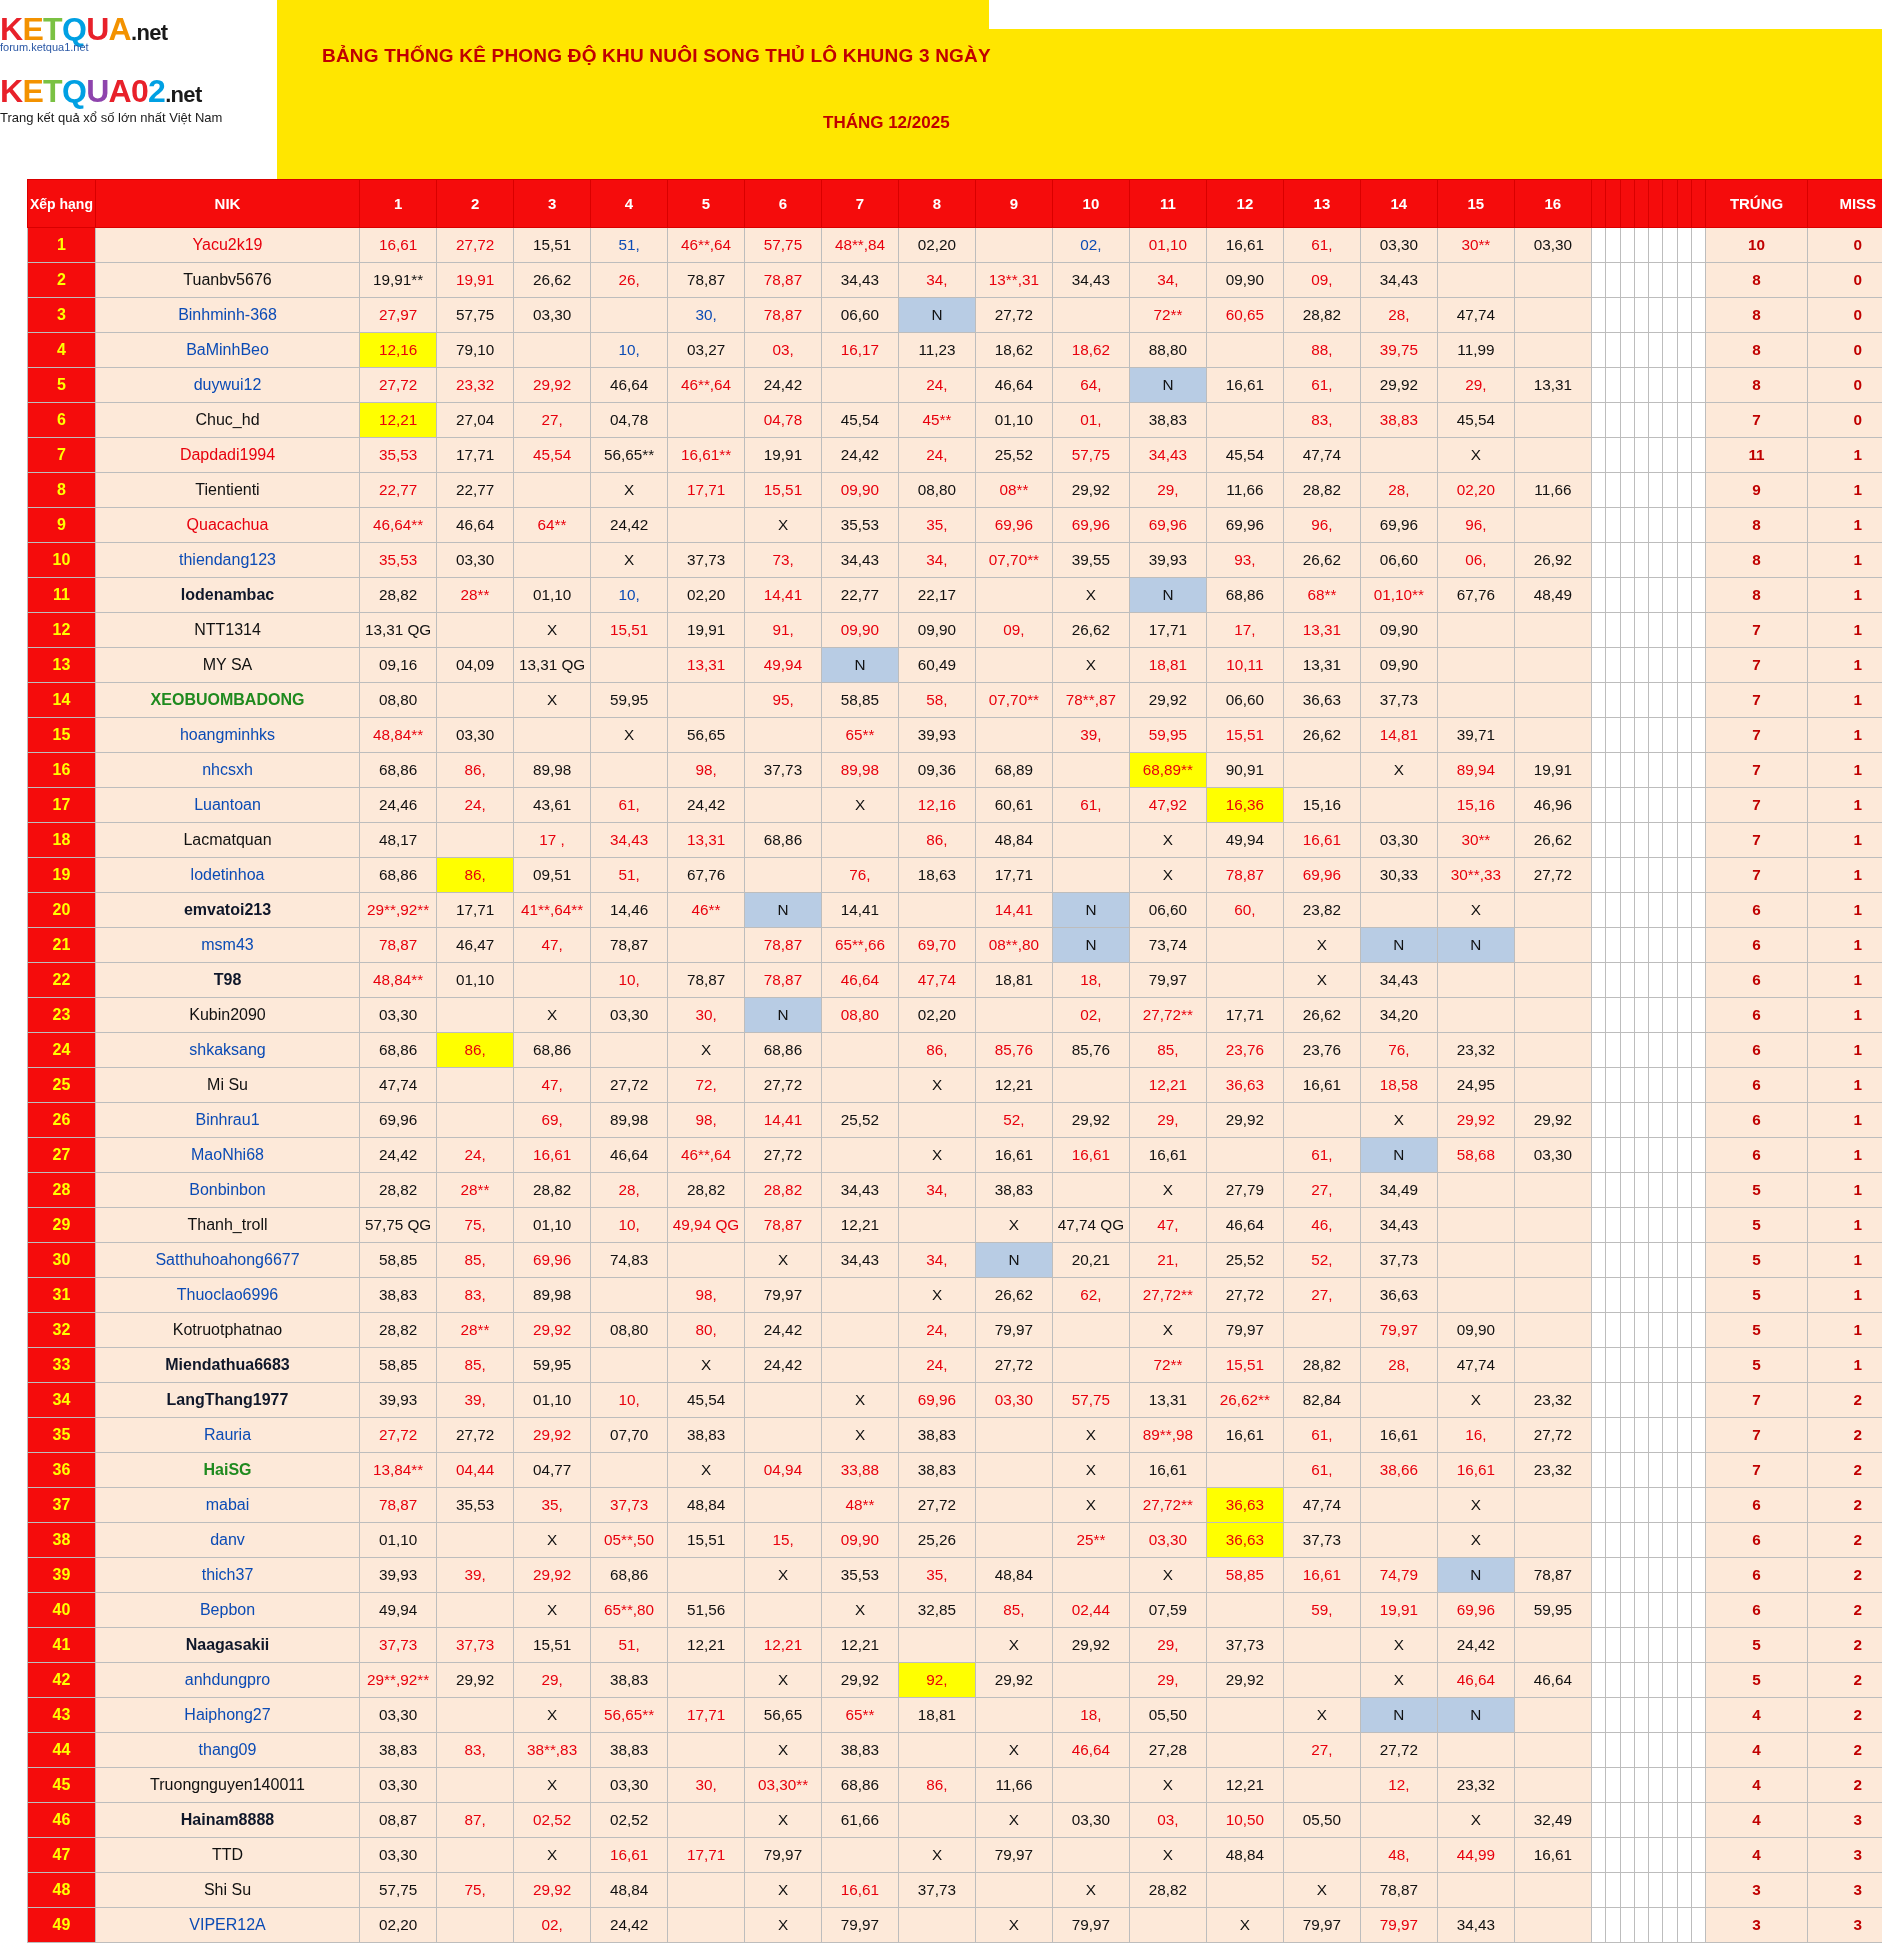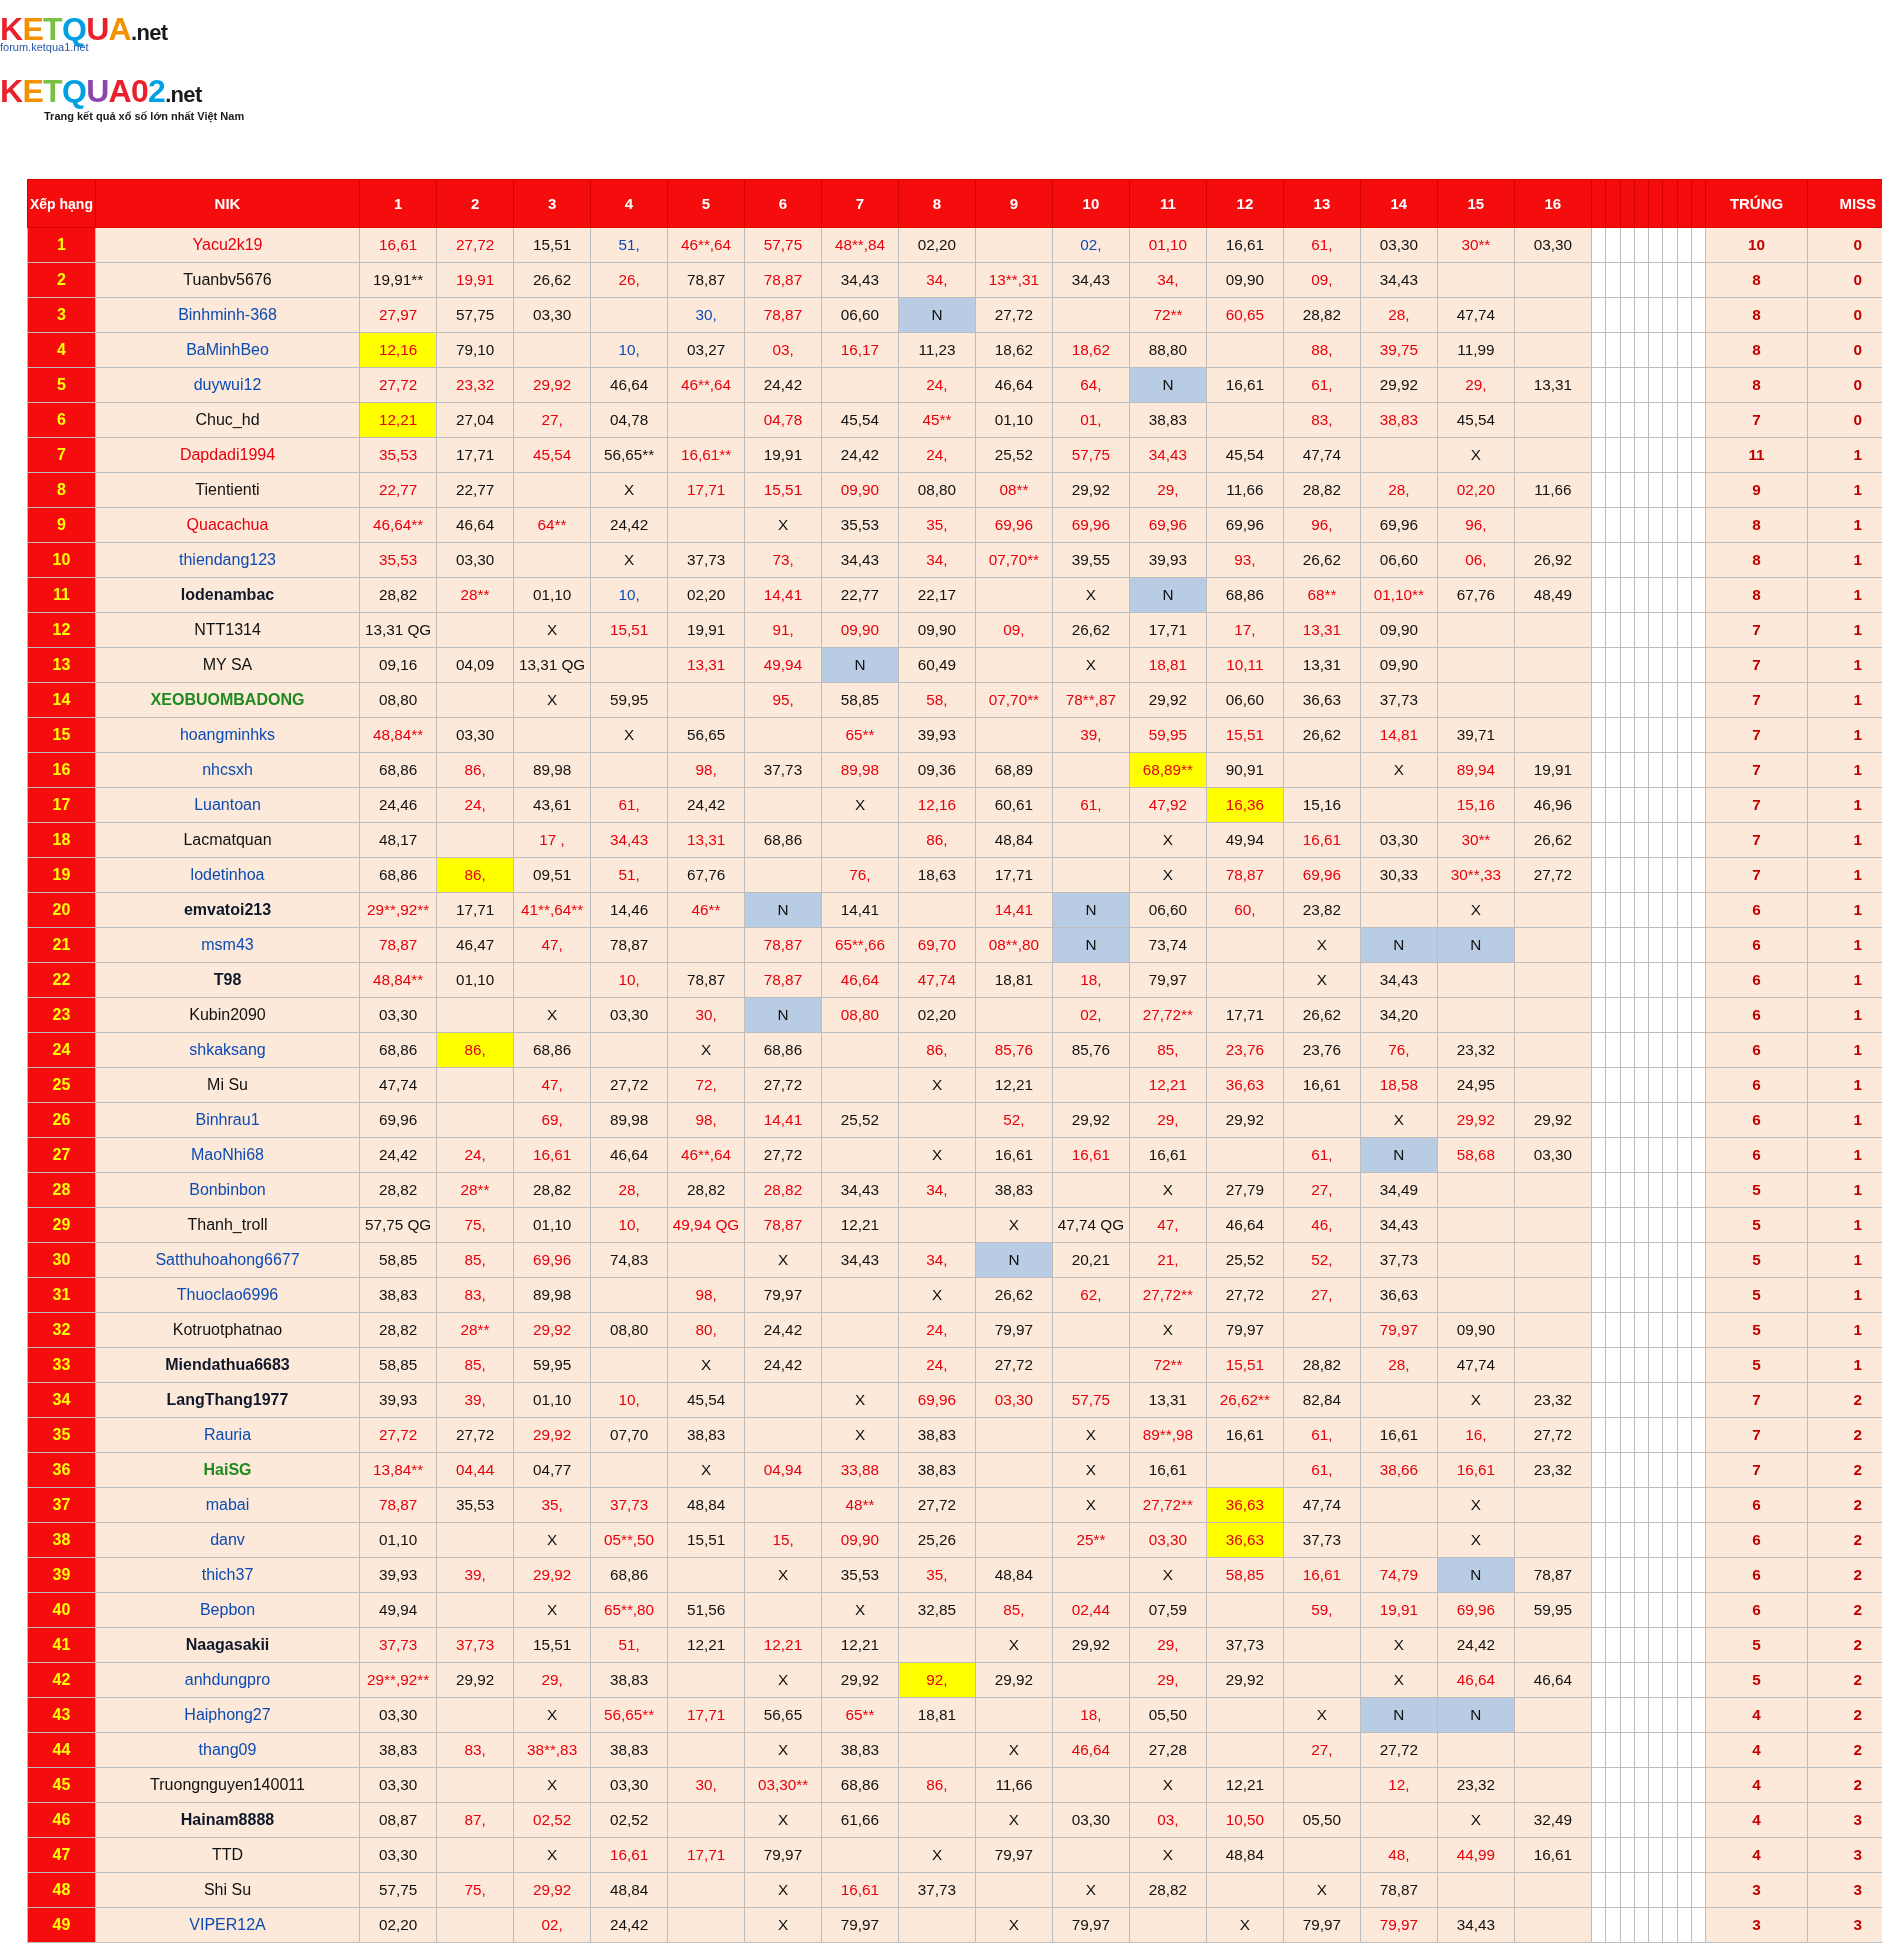"BẢNG THỐNG KÊ PHONG ĐỘ" div.title-cell { html: none -> <div> <div></div> <div>BẢNG THỐNG KÊ PHONG ĐỘ KHU NUÔI SONG THỦ LÔ KHUNG 3 NGÀY</div> <div>THÁNG 12/2025</div> </div> }
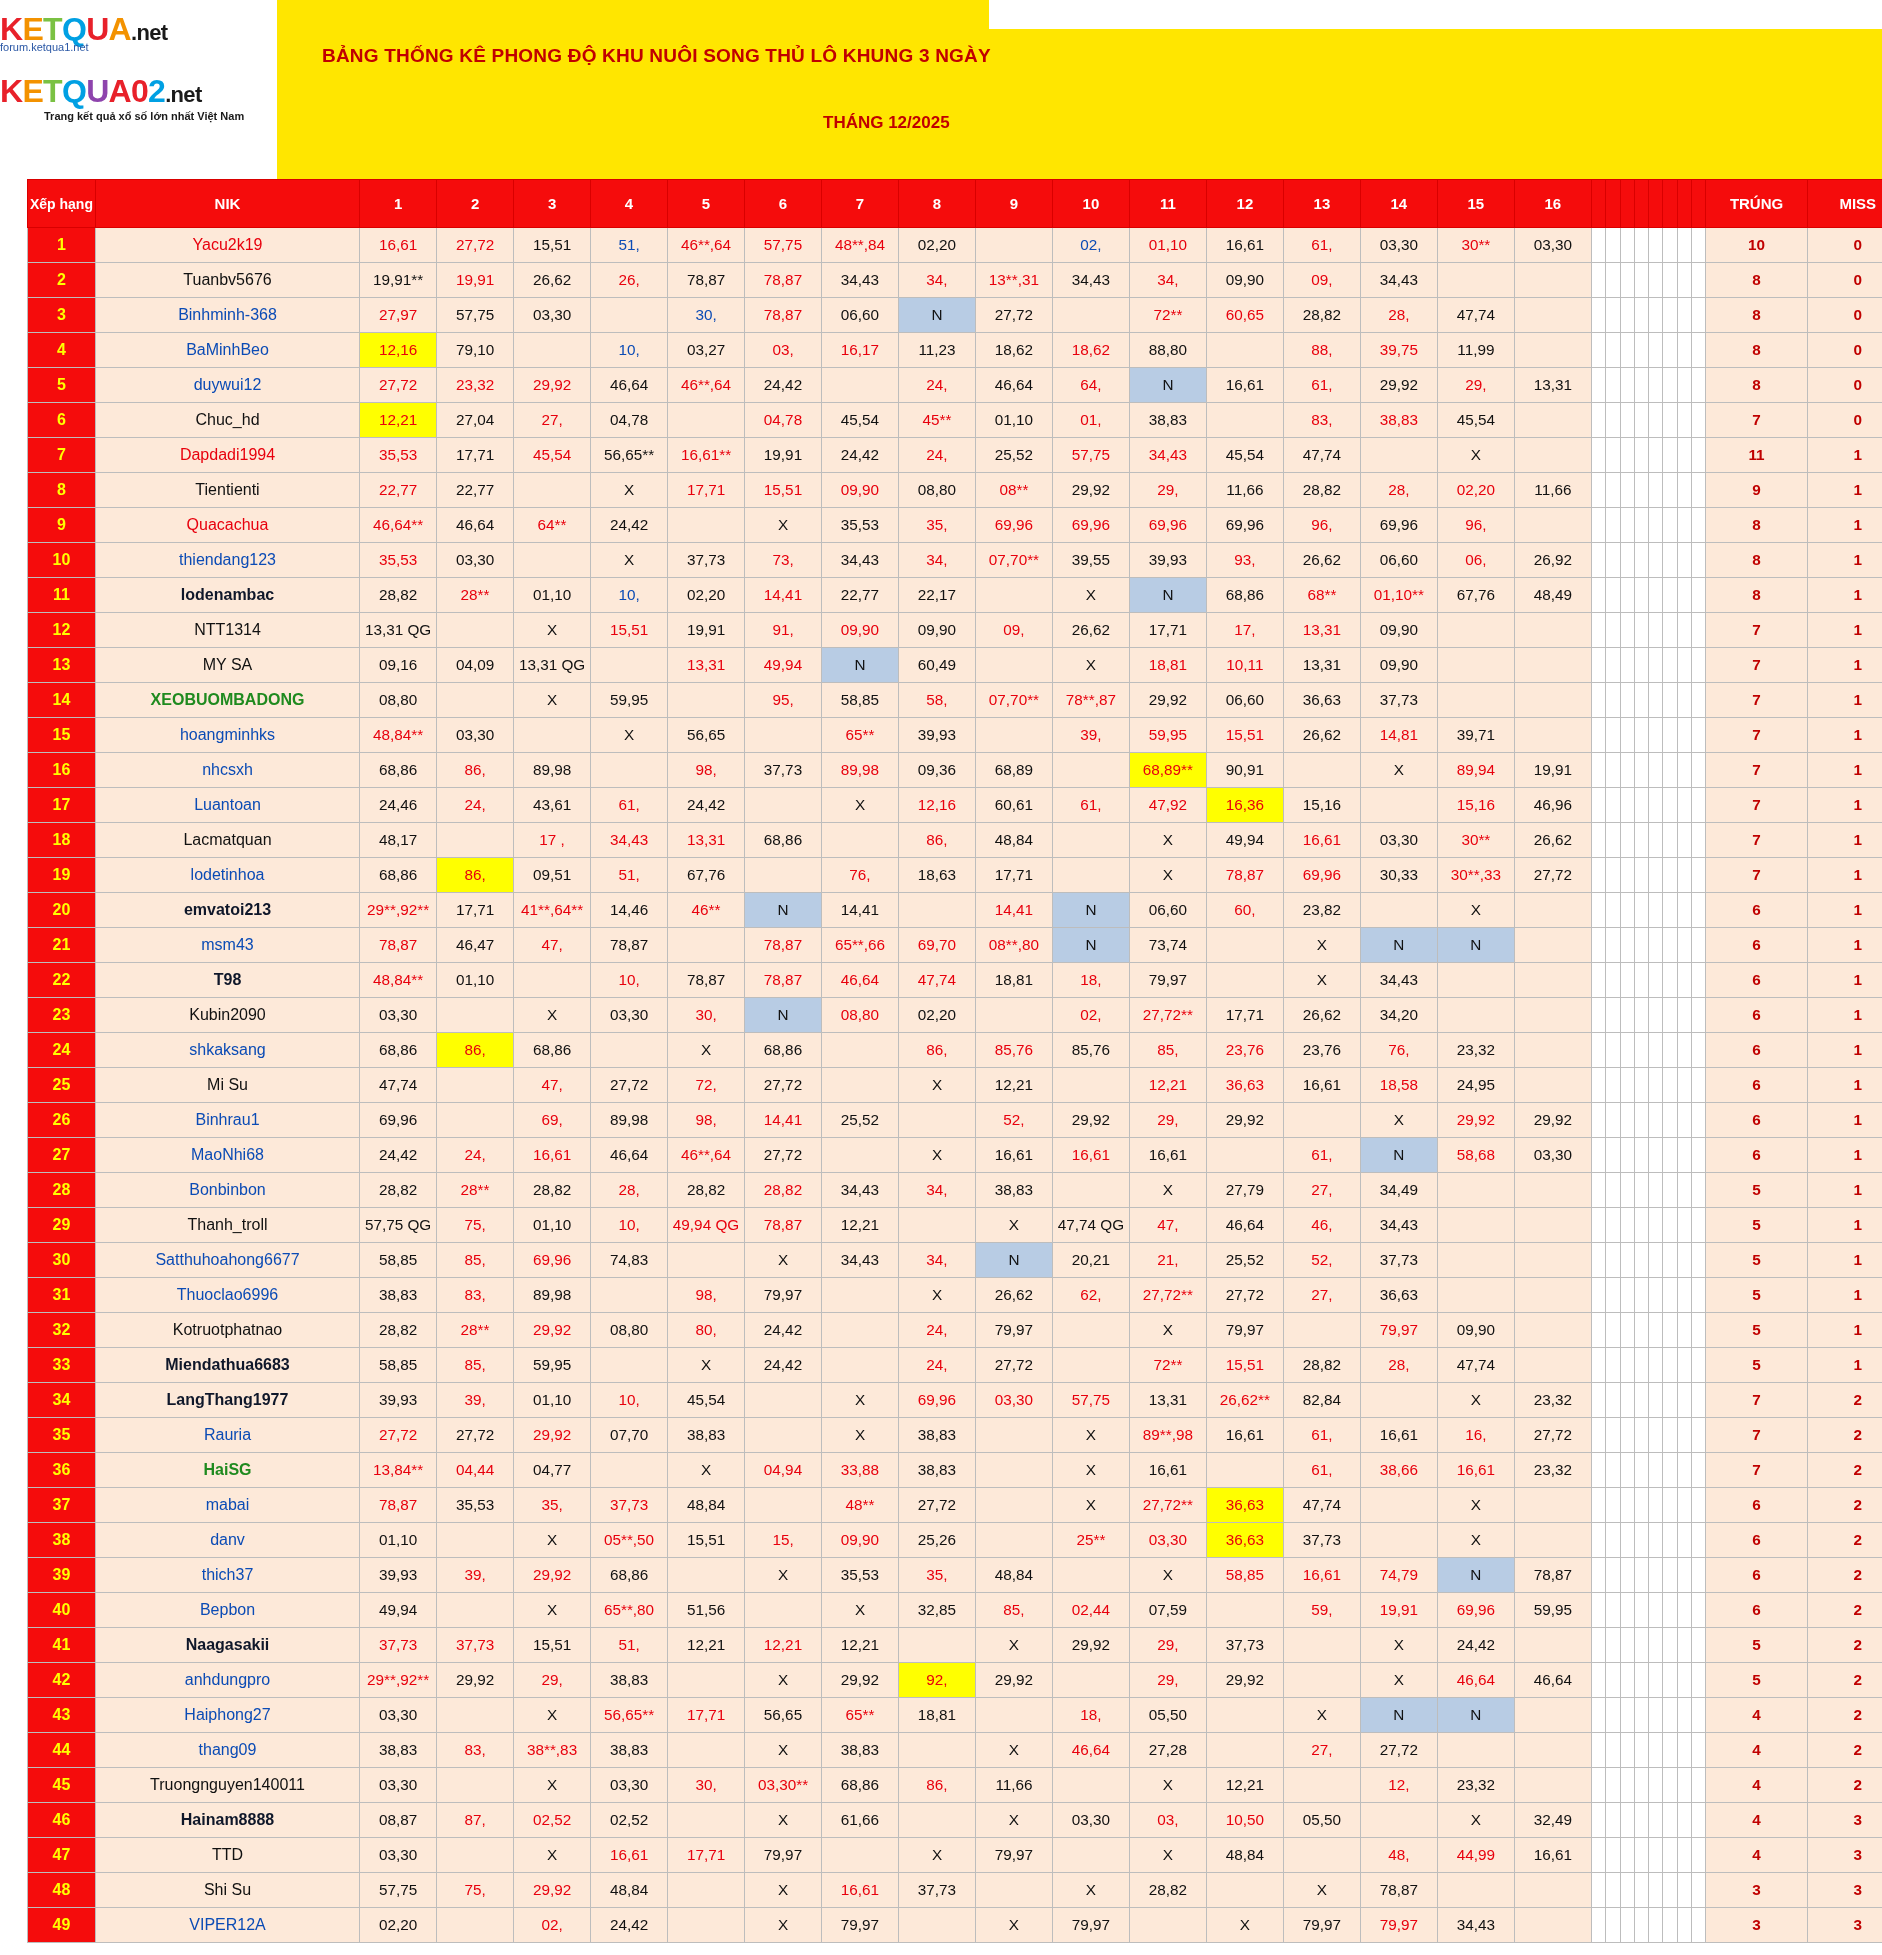"Trang kết quả xổ số" .logo-tag { font-size: 11px -> 13px; font-weight: bold -> normal; margin-left: 44px -> none }
